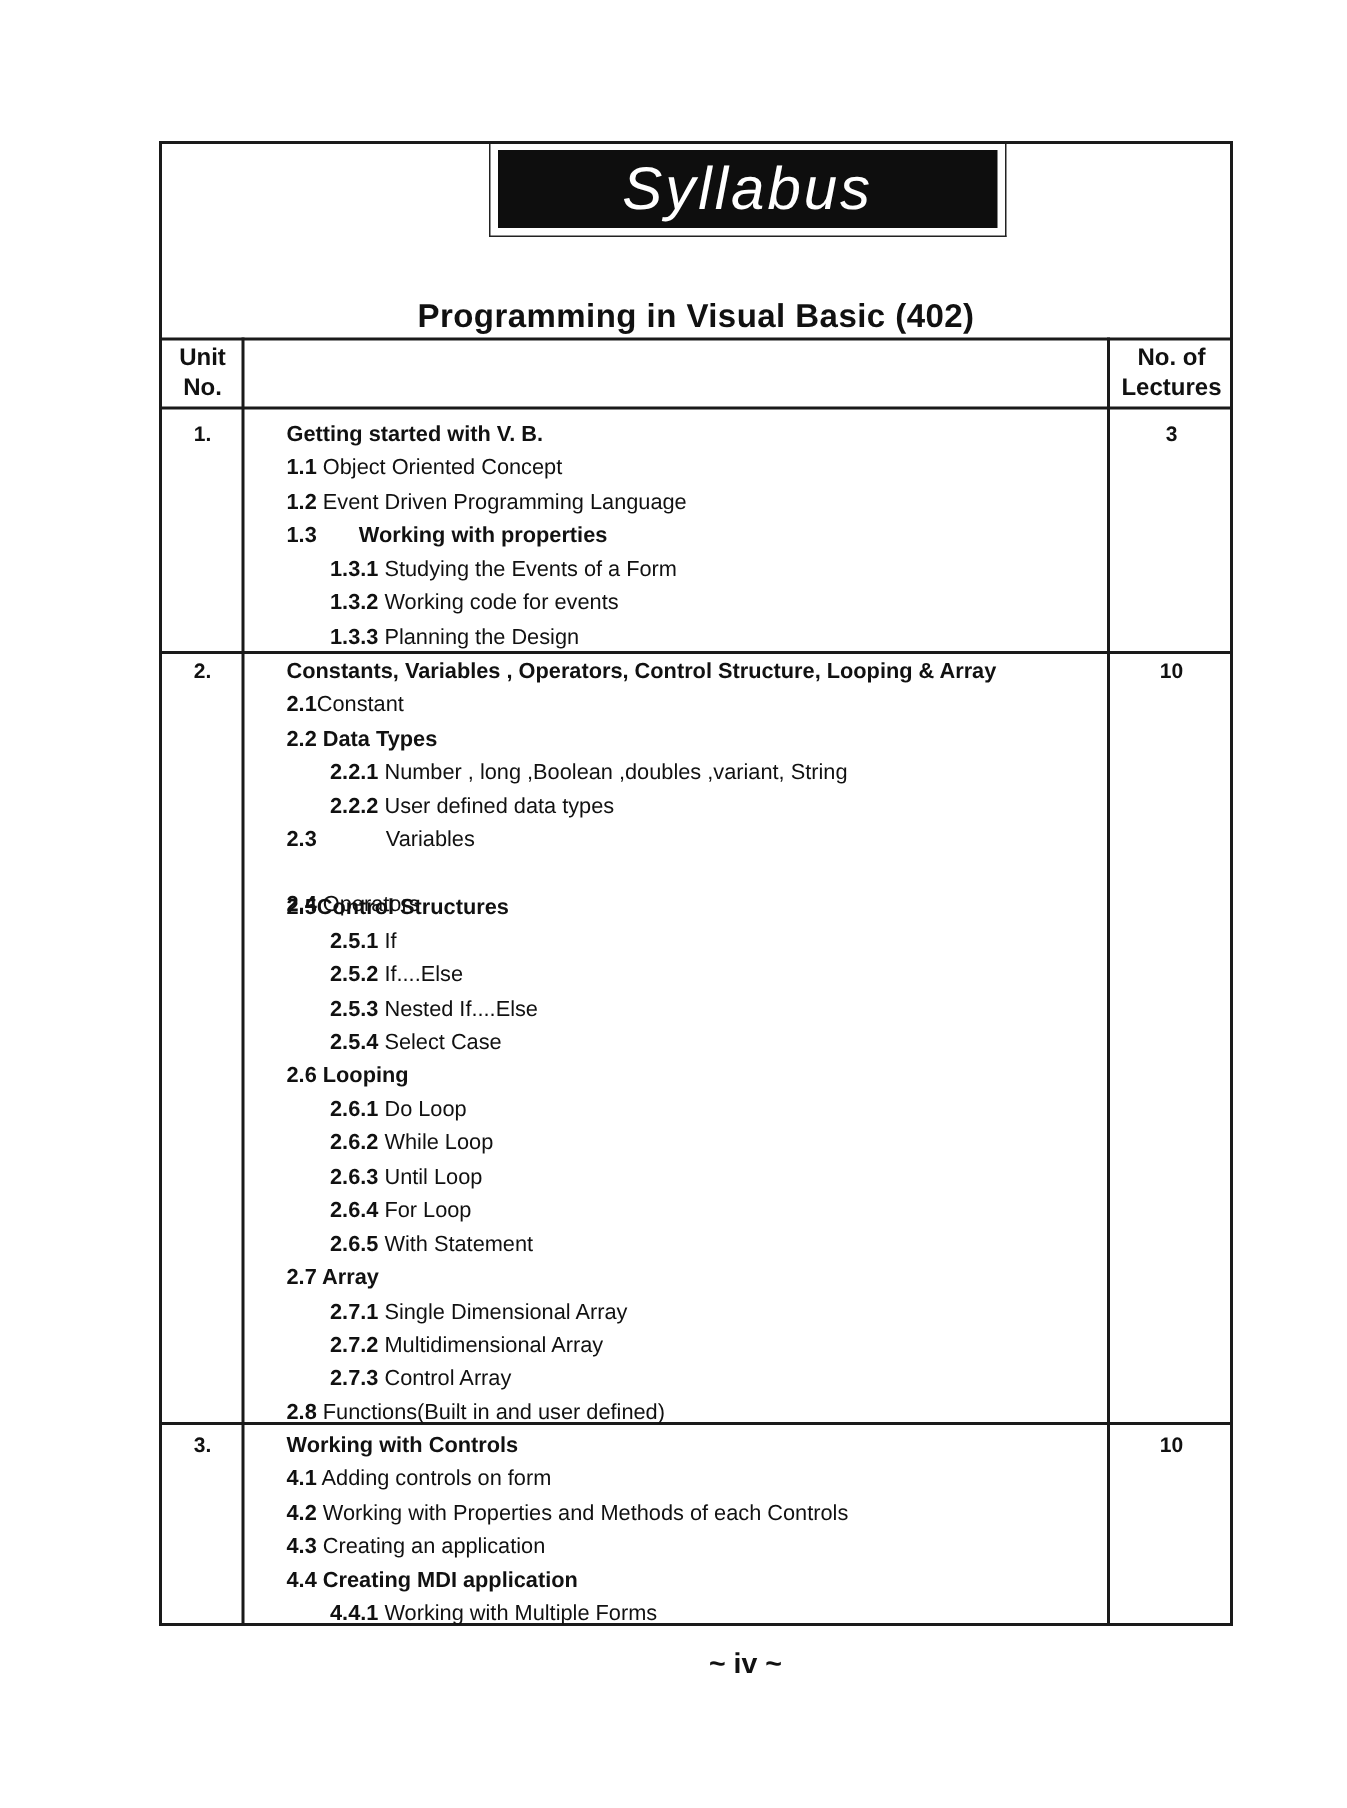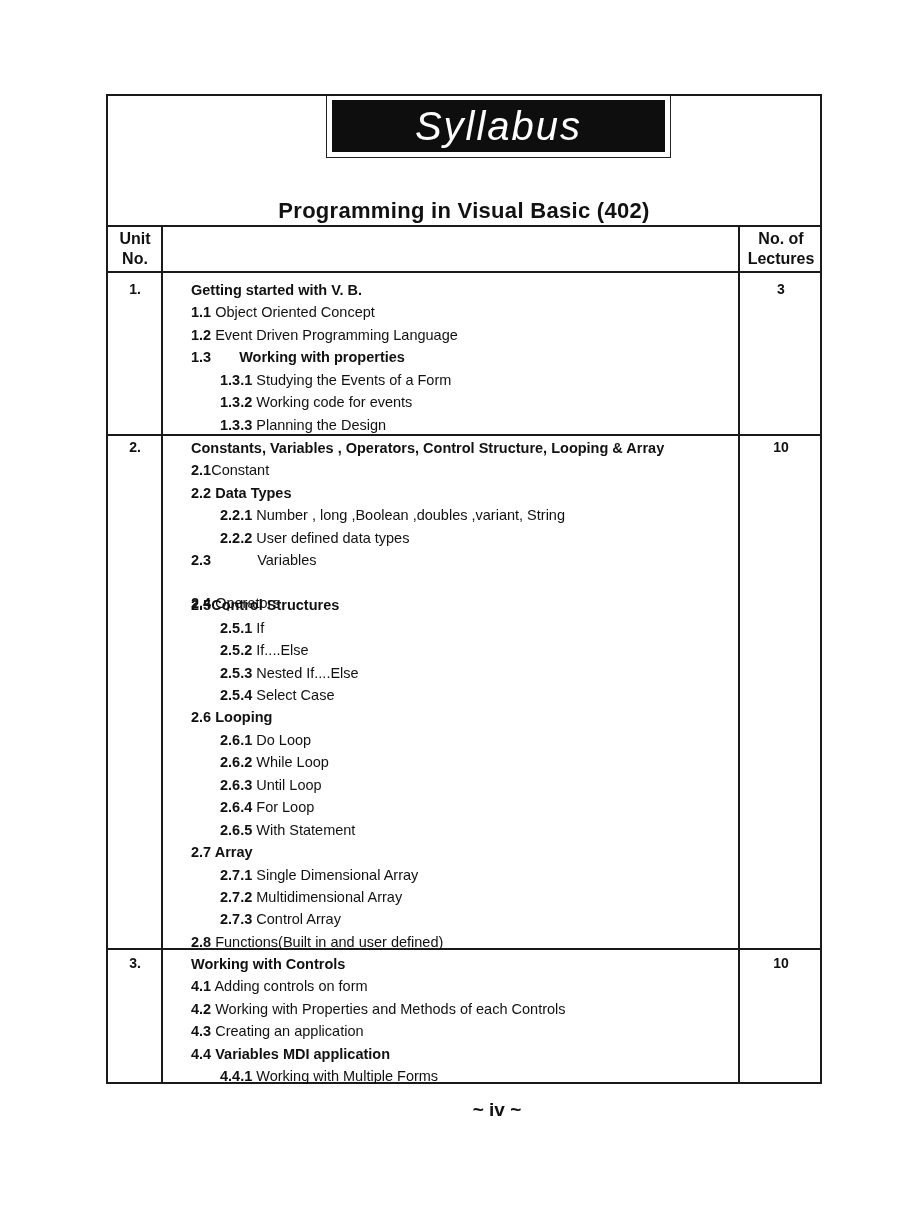"Variables MDI application" span { text: Variables -> Creating }
